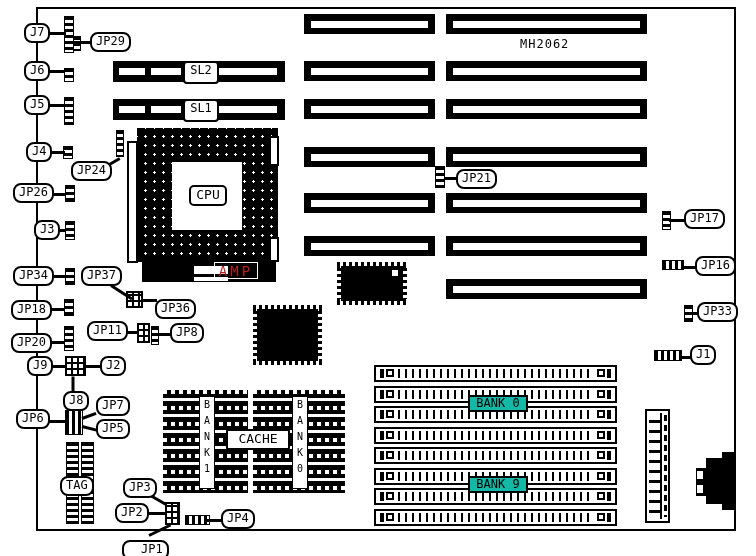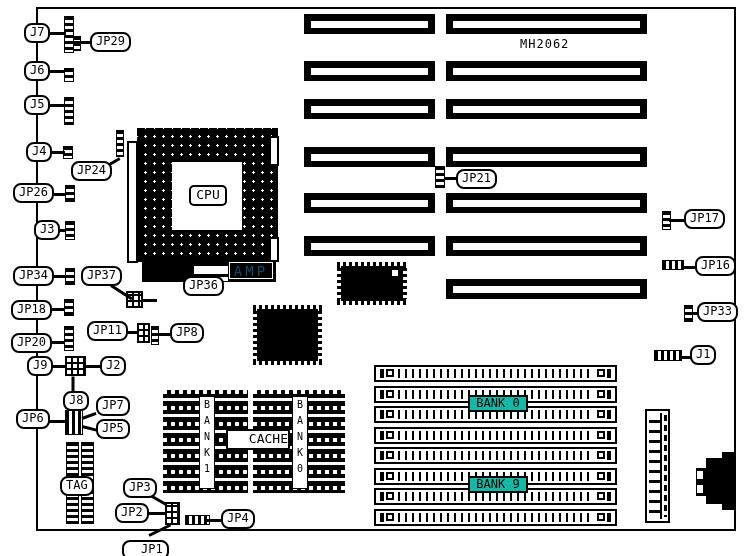"SL2" div.slot { html: none -> <div> <div></div> <div></div> <div></div> <div>SL2</div> </div> }
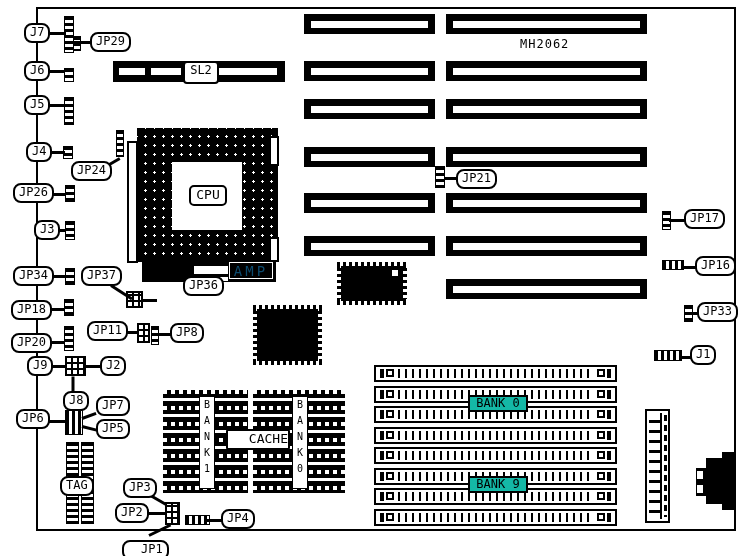"SL1" div.slot { html: none -> <div> <div></div> <div></div> <div></div> <div>SL1</div> </div> }
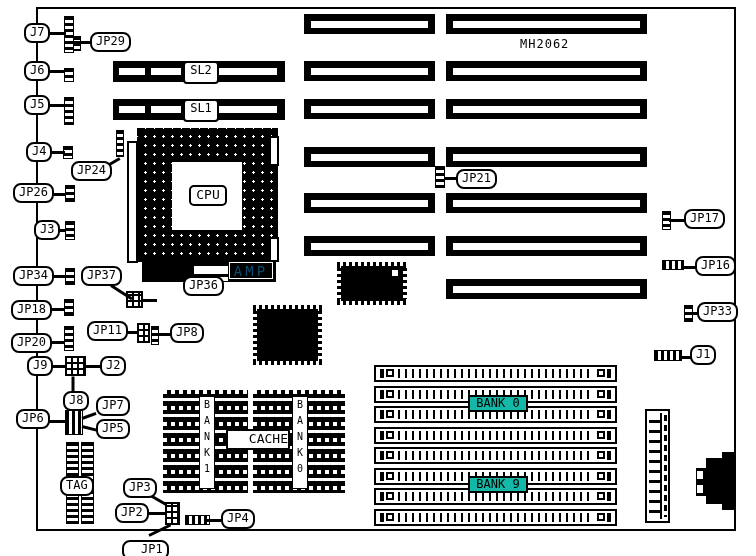"AMP" #amp-label { color: #0c4a6e -> #b91c1c; left: 229px -> 214px }
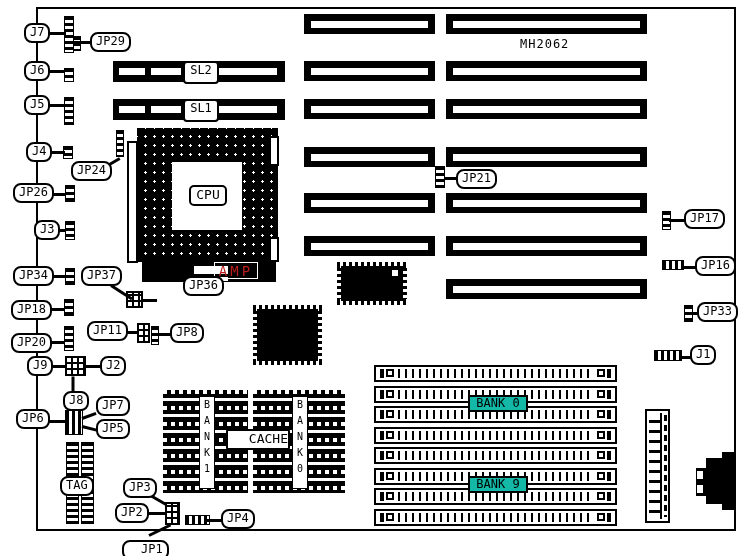"JP36" div.callout { margin-left: 28px -> none; top: 276px -> 299px }
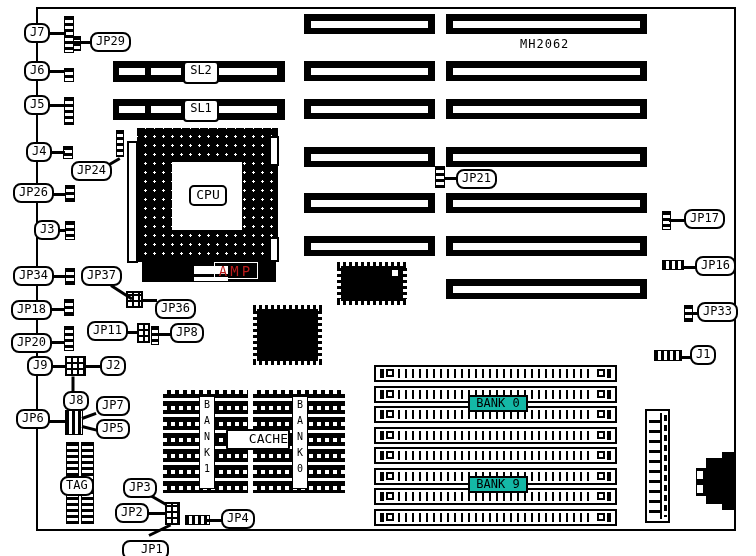"CACHE" .cachelabel { text-align: right -> center }
